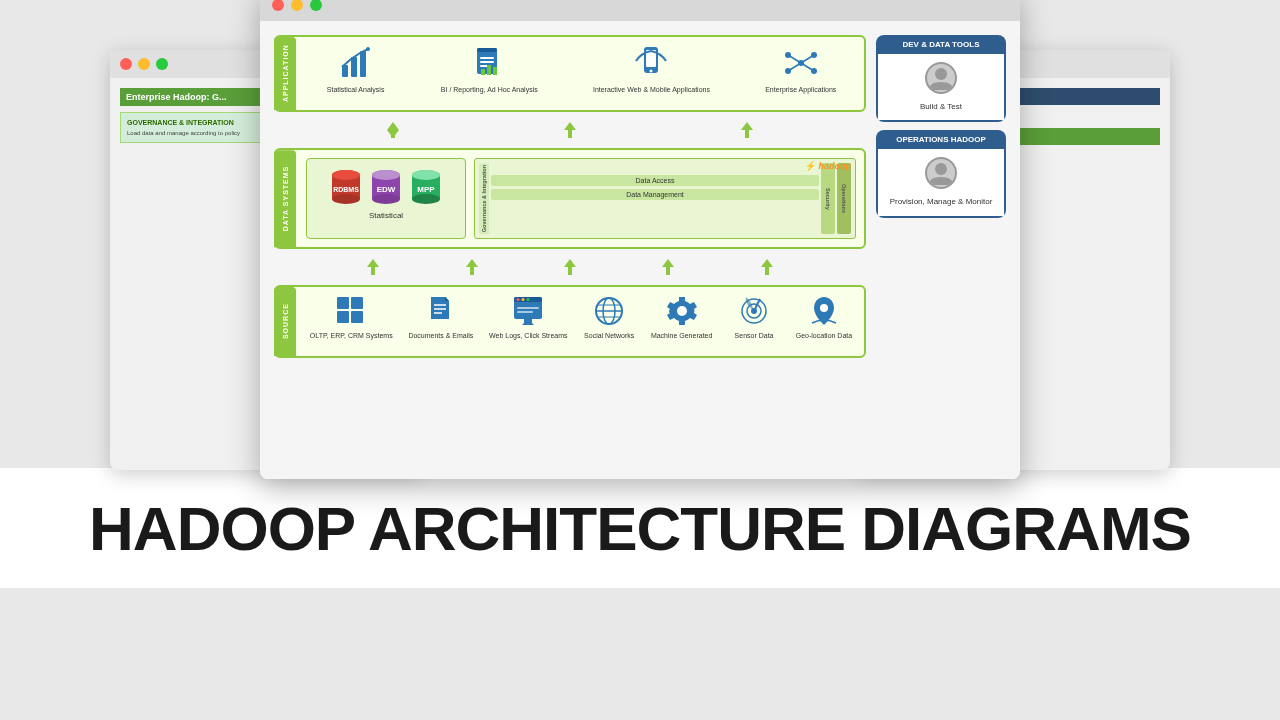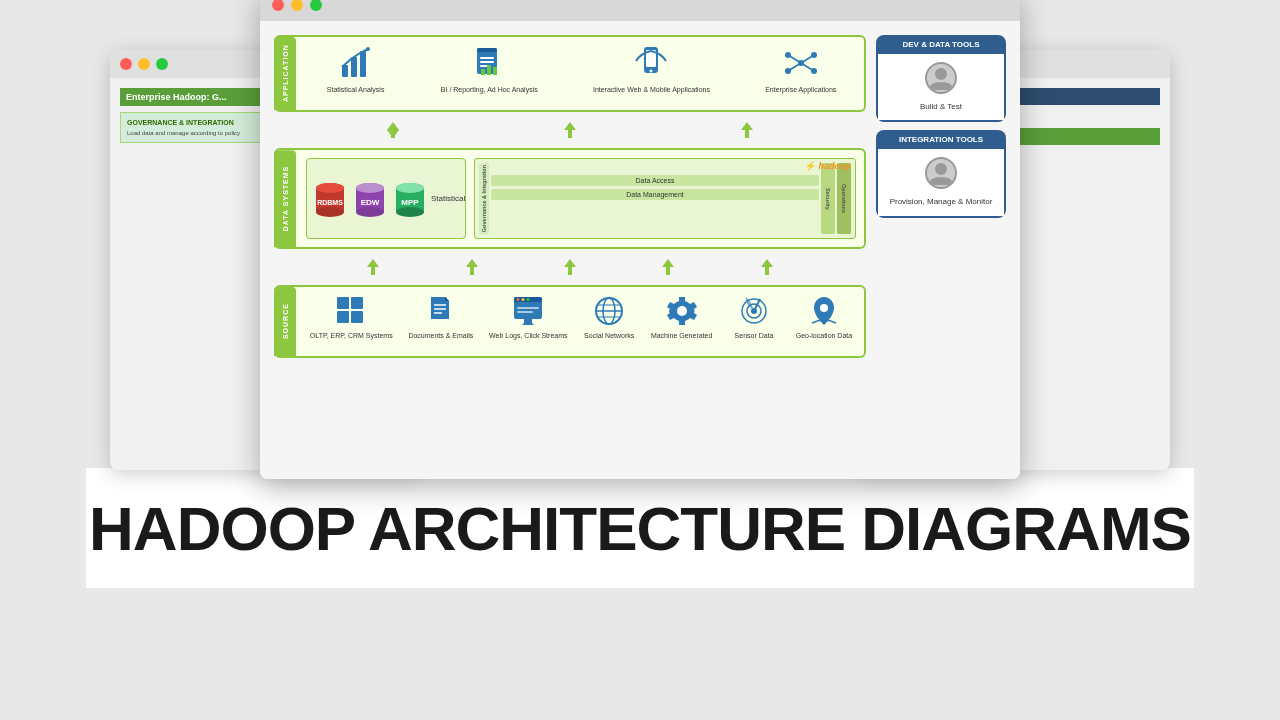"INTEGRATION TOOLS" div.side-box-header { text: INTEGRATION TOOLS -> OPERATIONS HADOOP }
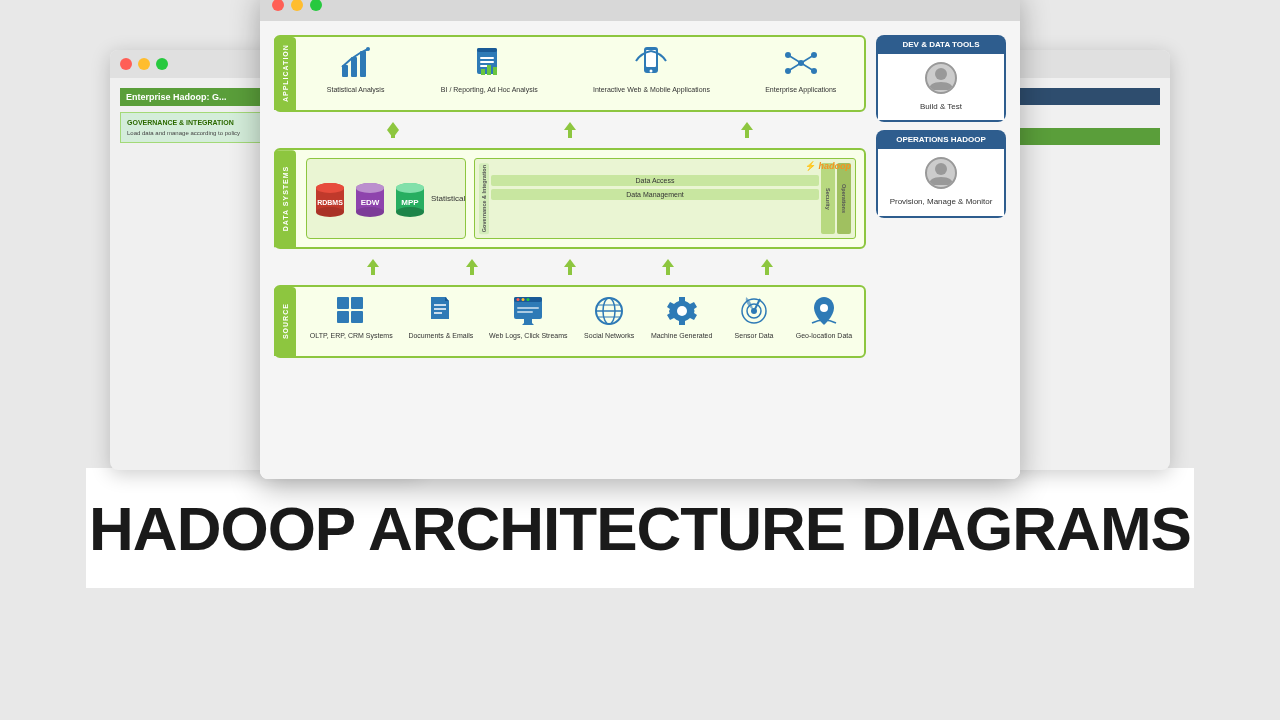"EDW" .repositories-box { flex-direction: none -> column }
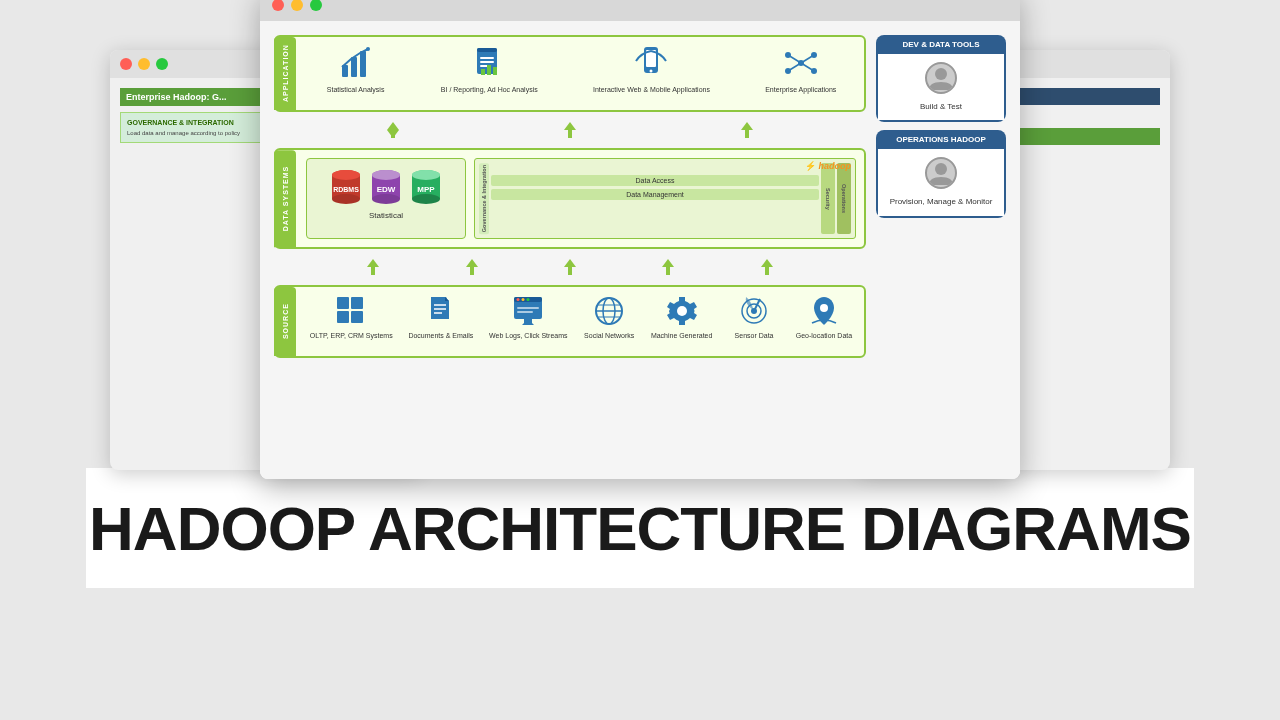"HADOOP ARCHITECTURE DIAGRAMS" .page-title-area { width: 1108px -> 1280px }
